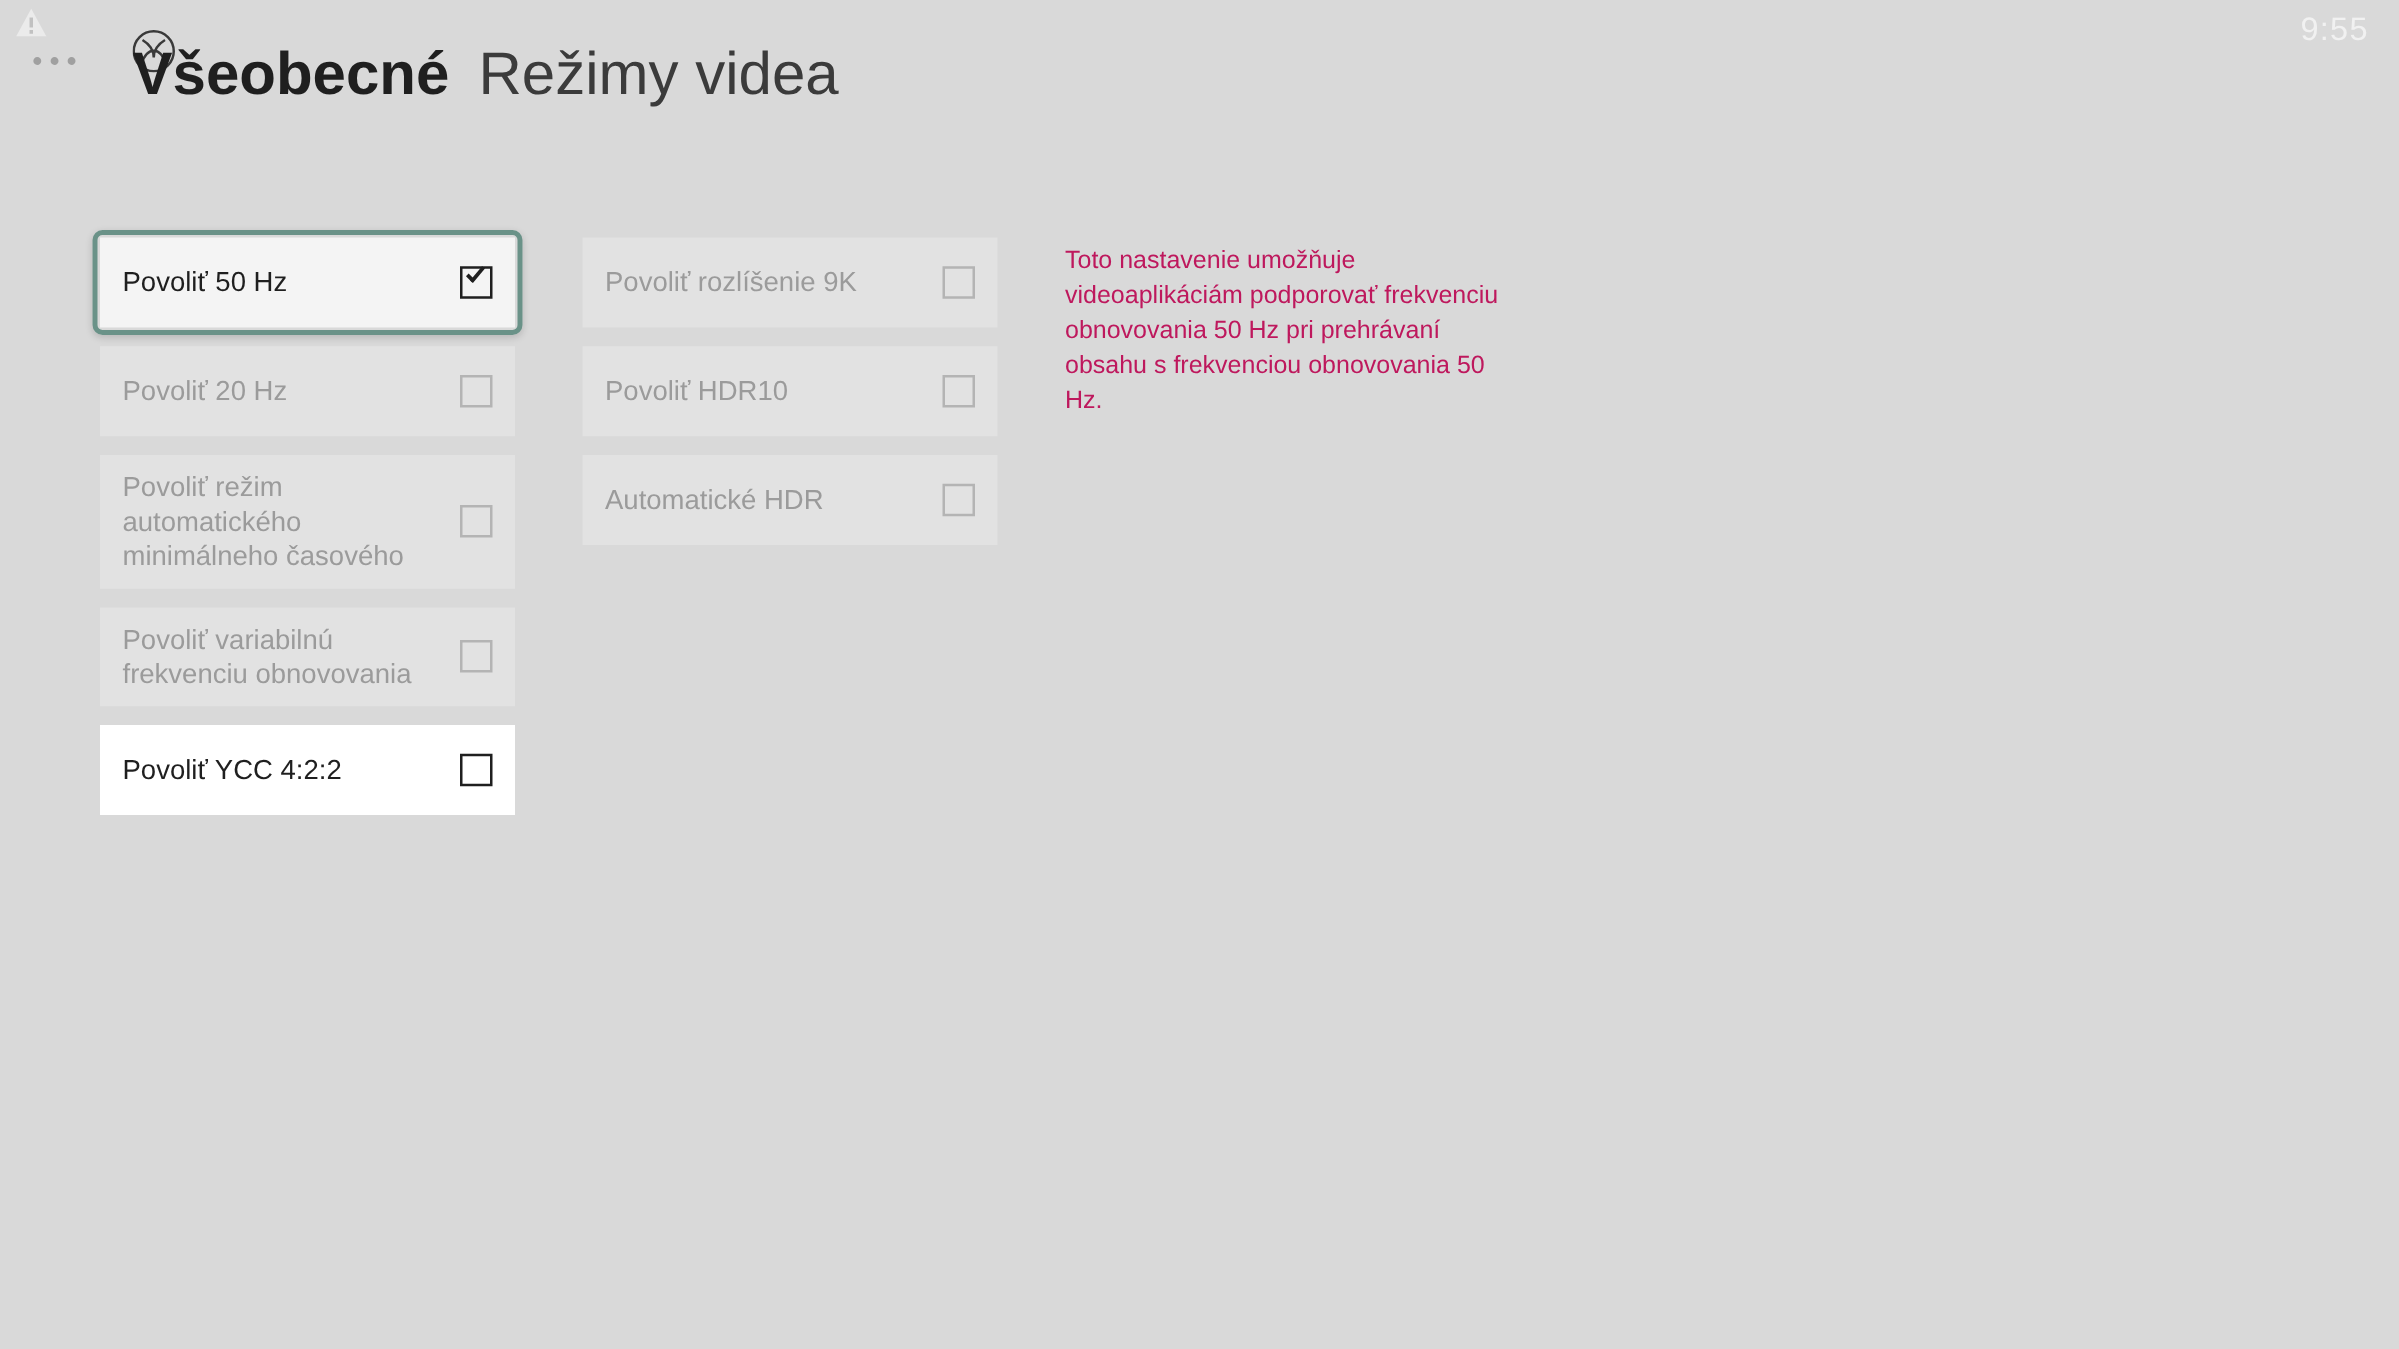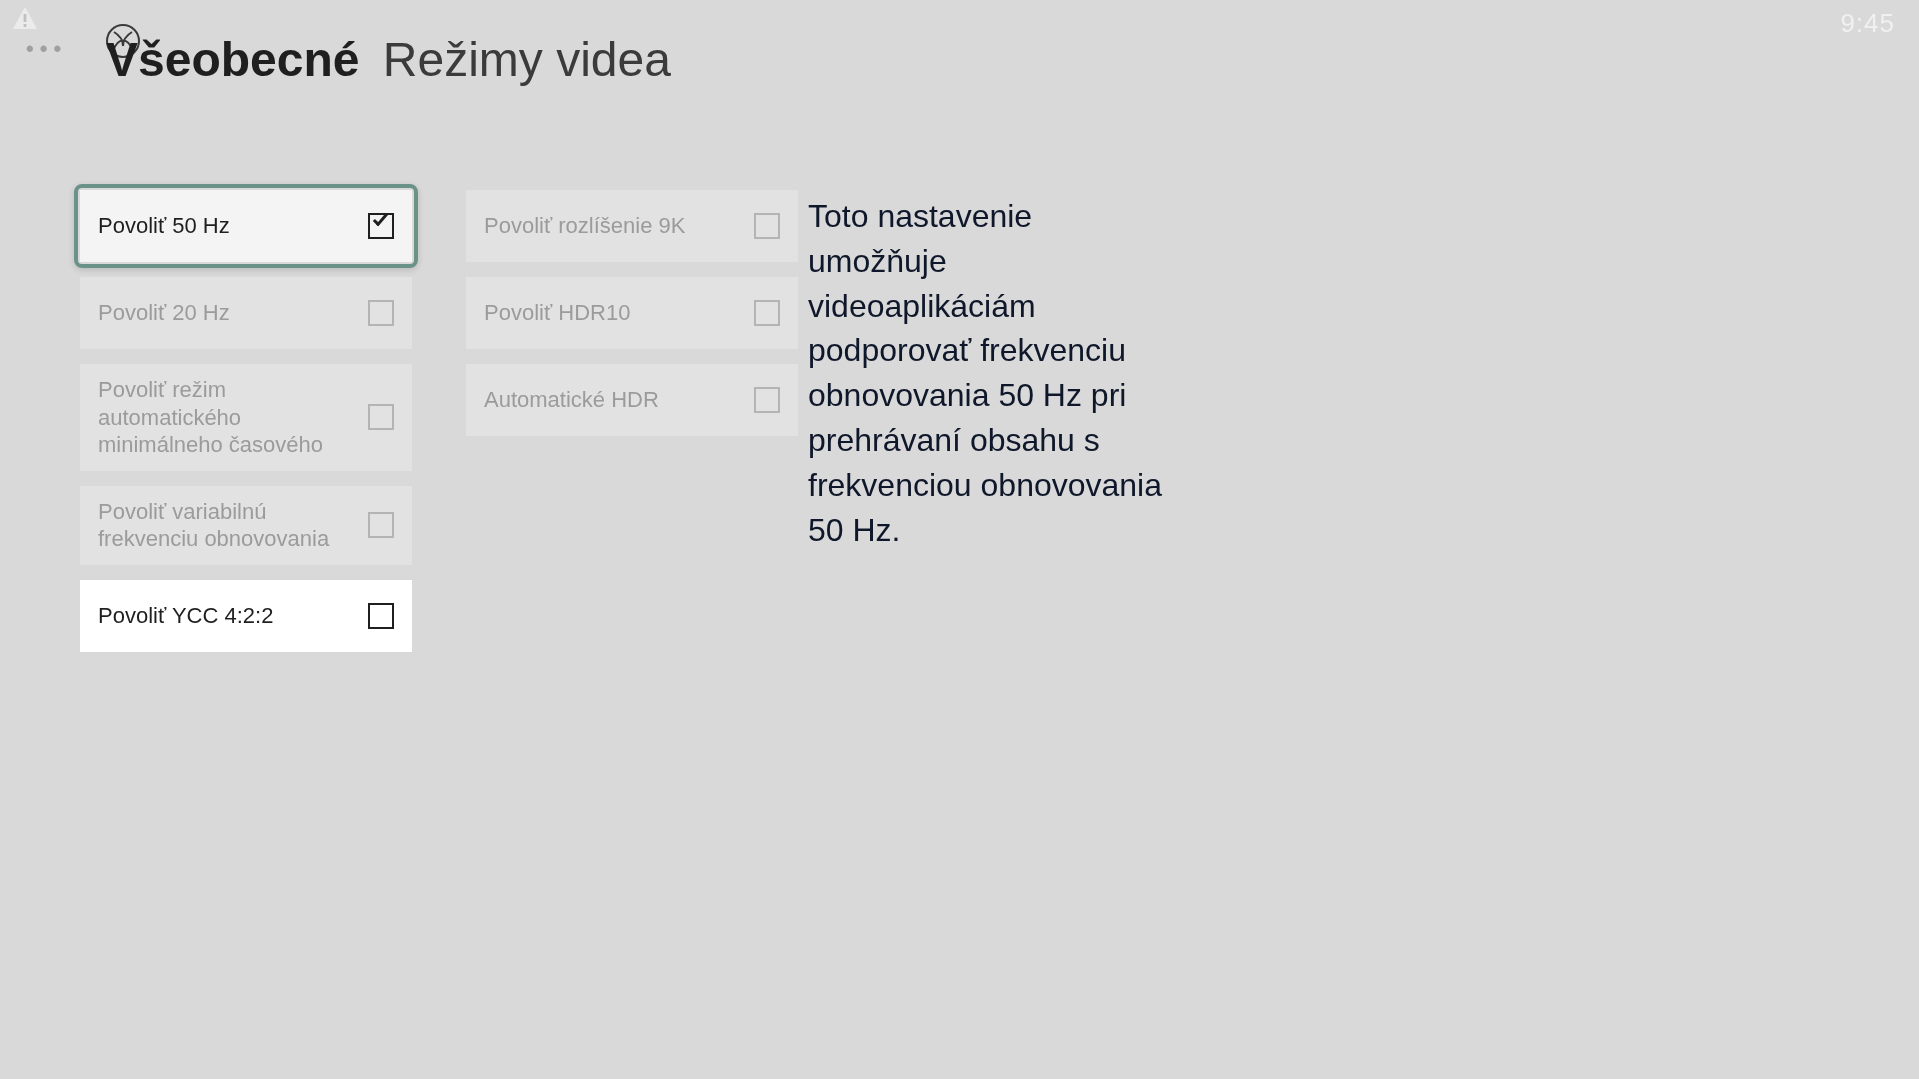"9:45" div.clock { text: 9:45 -> 9:55 }
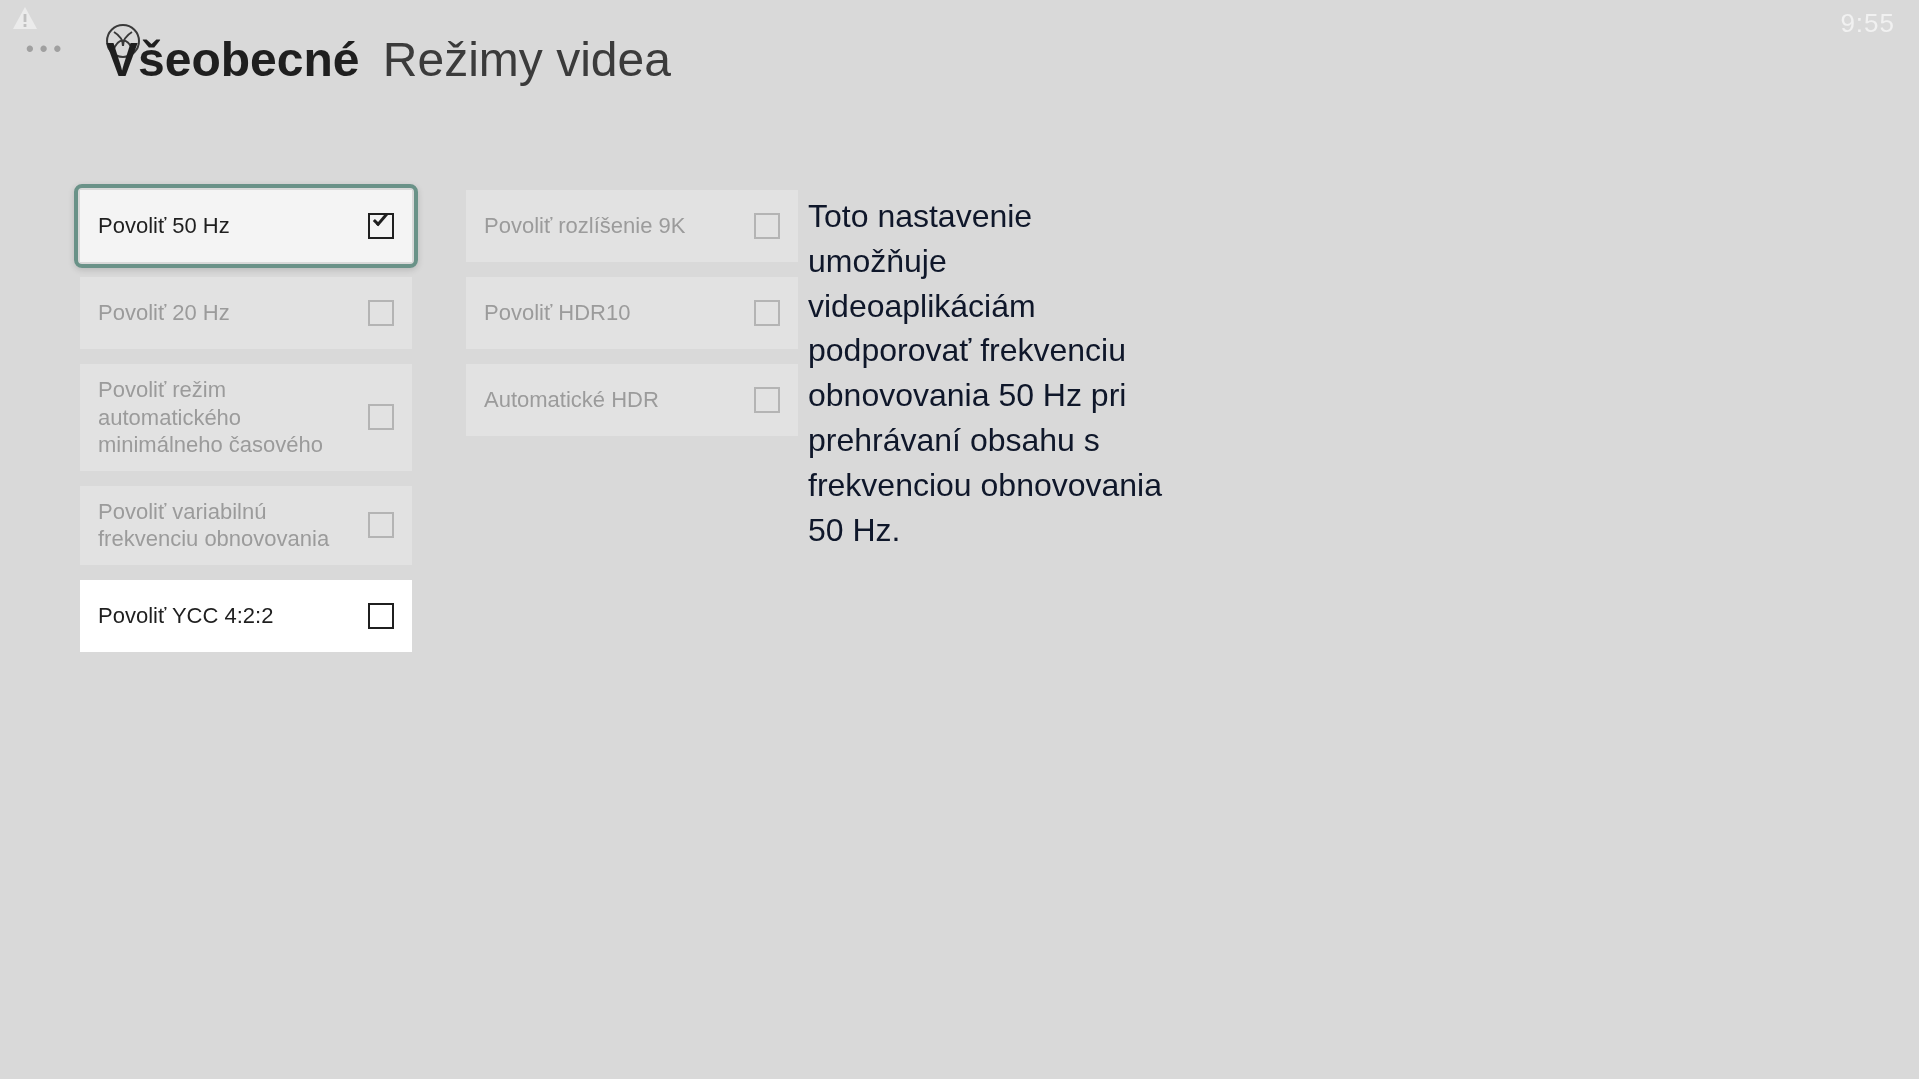"Toto nastavenie umožňuje videoaplikáciám" .desc { color: #0f172a -> #be185d; font-size: 32px -> 20px; left: 808px -> 852px }
